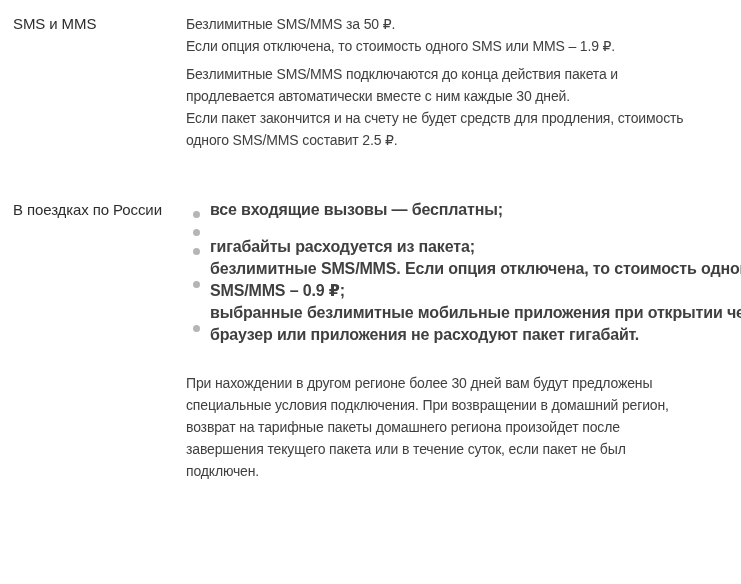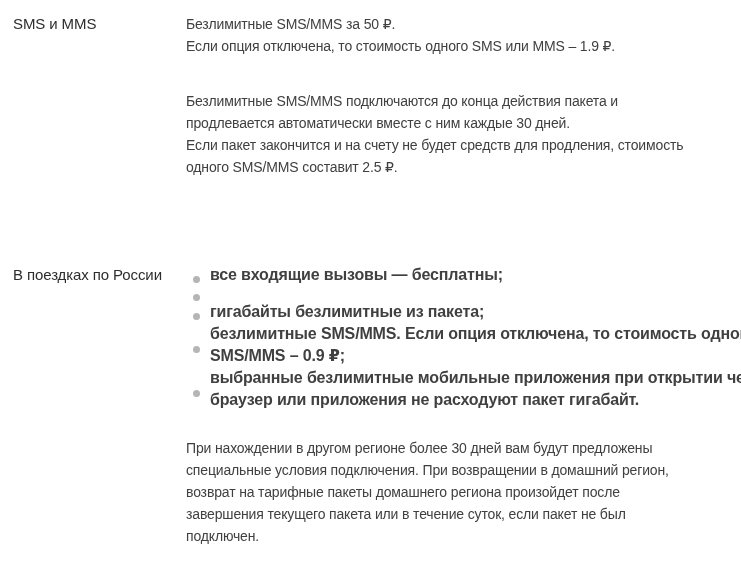"Безлимитные SMS/MMS подключаются до" .para + .para { margin-top: 33px -> 6px }
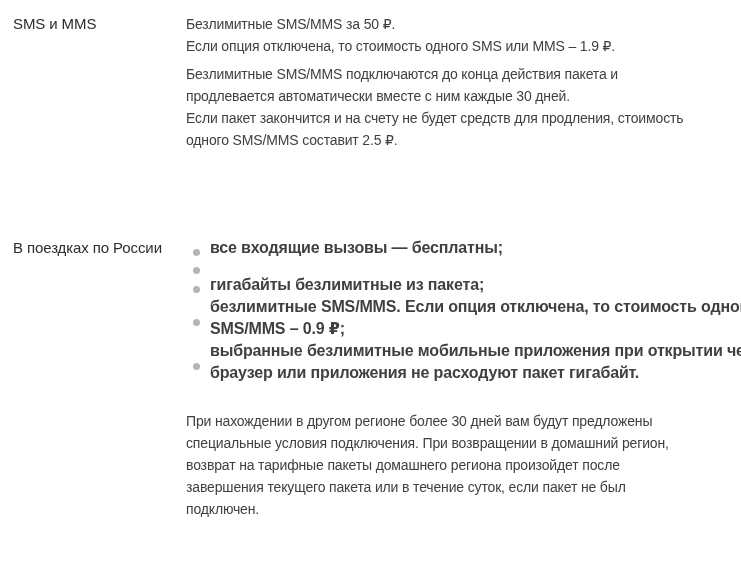"В поездках по России" .section + .section { margin-top: 86px -> 48px }
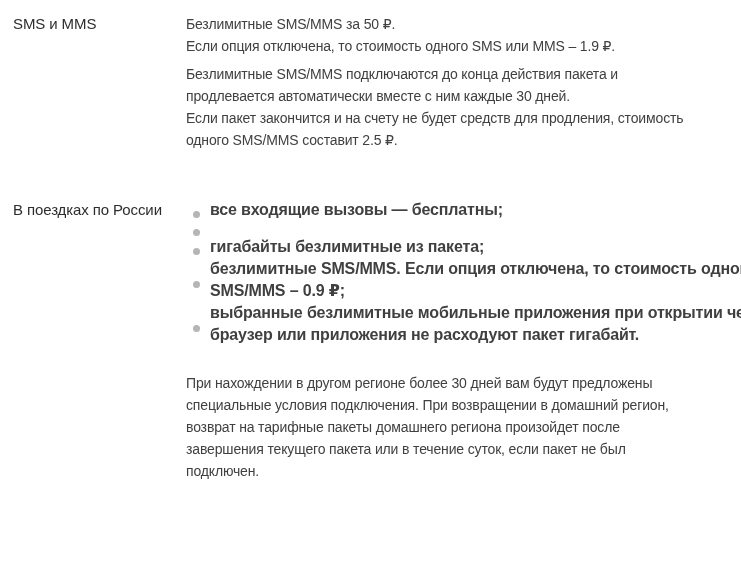"гигабайты безлимитные из пакета;" span.bullet-text { text: безлимитные -> расходуется }
